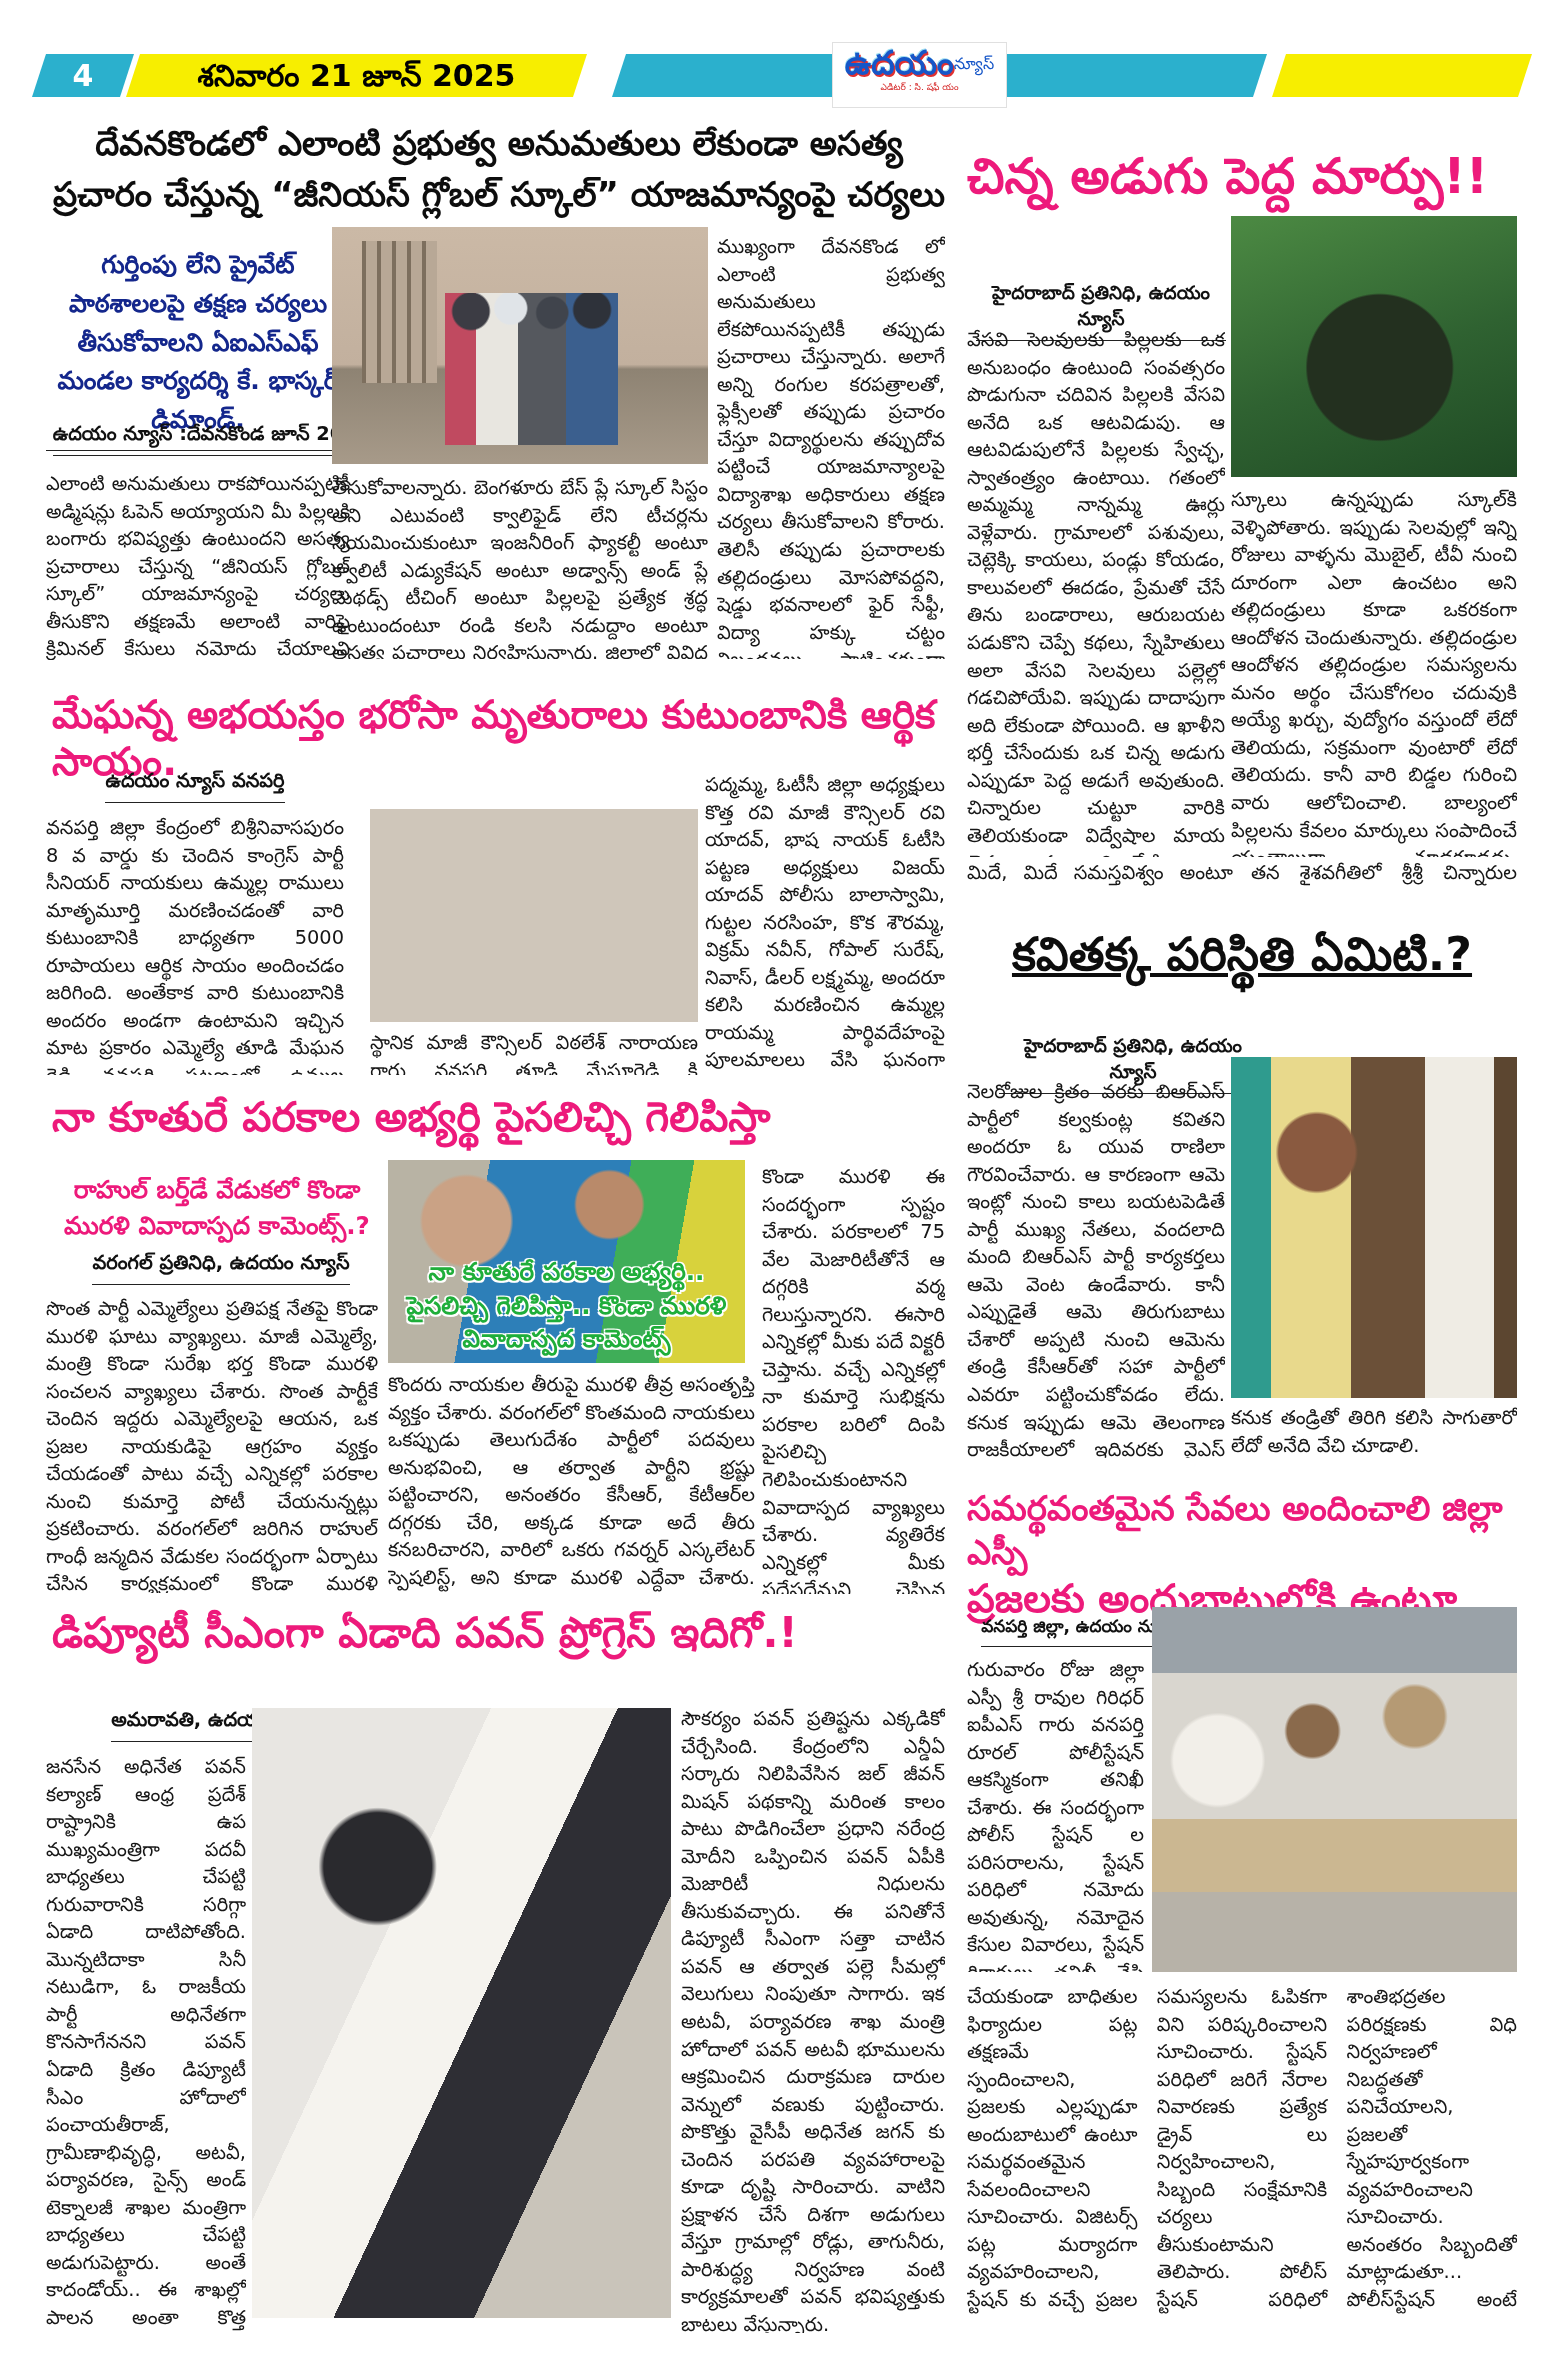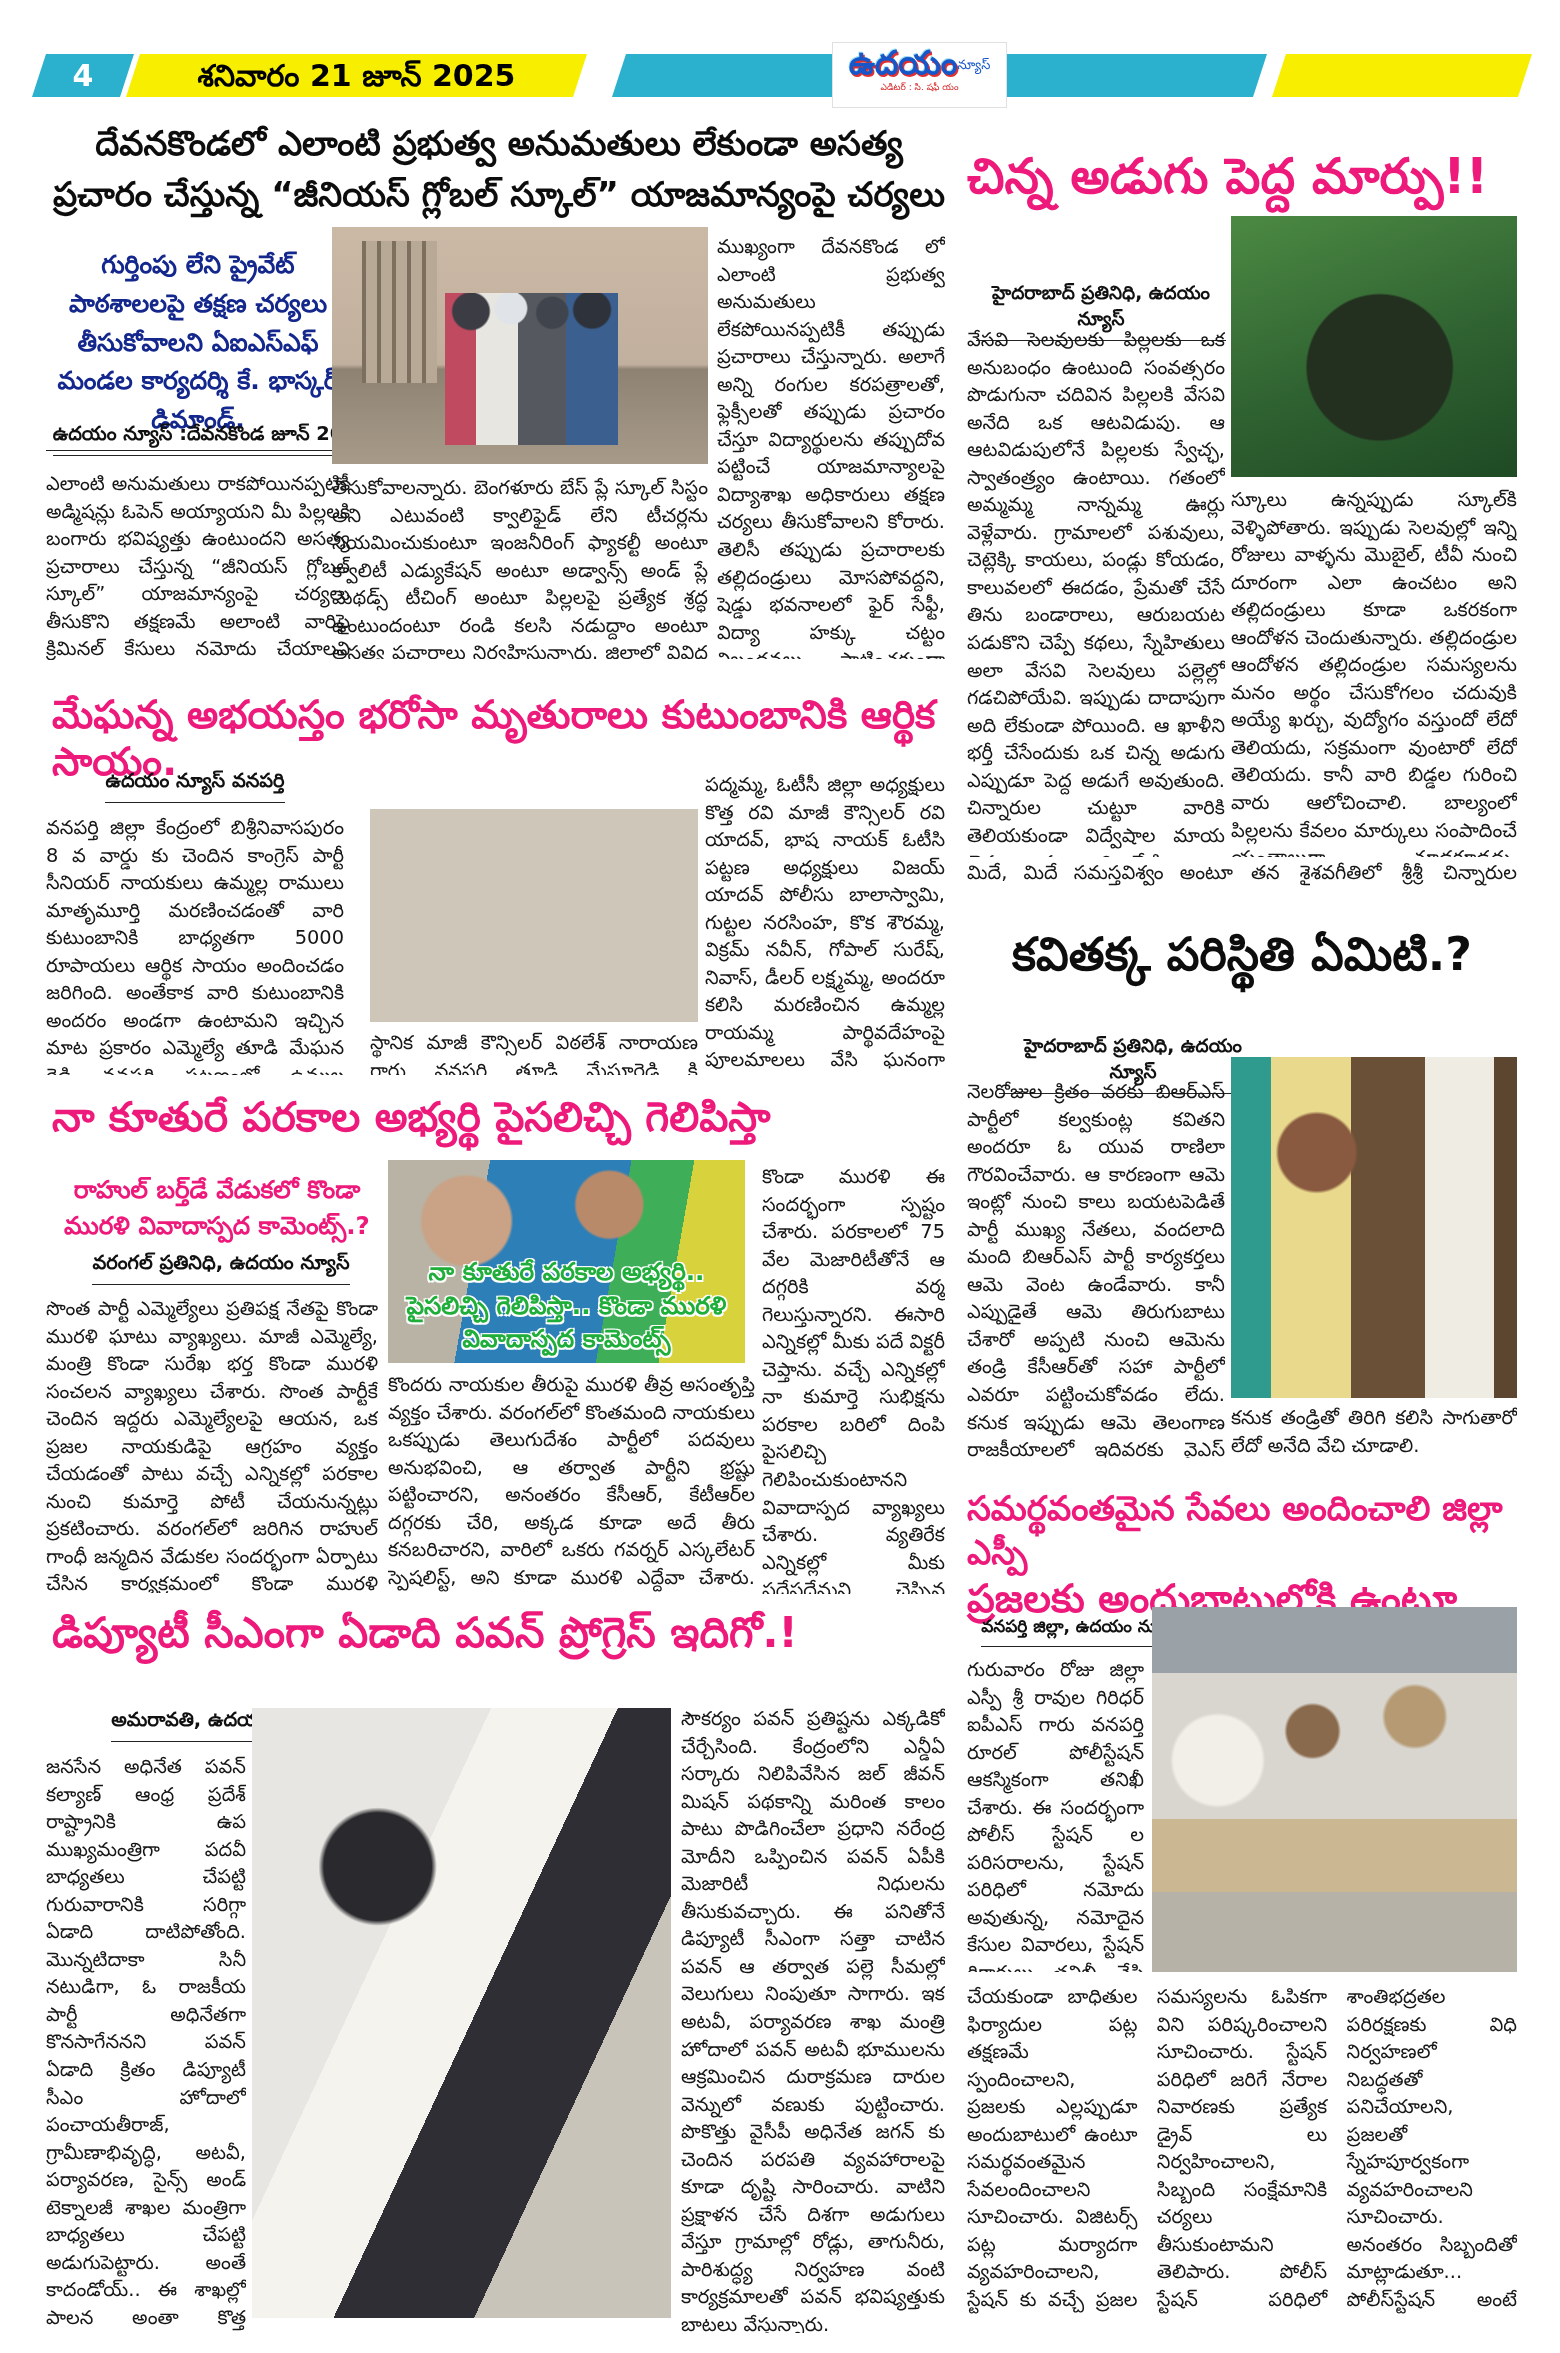"న్యూస్" .mastsub { font-size: 13px -> 16px }
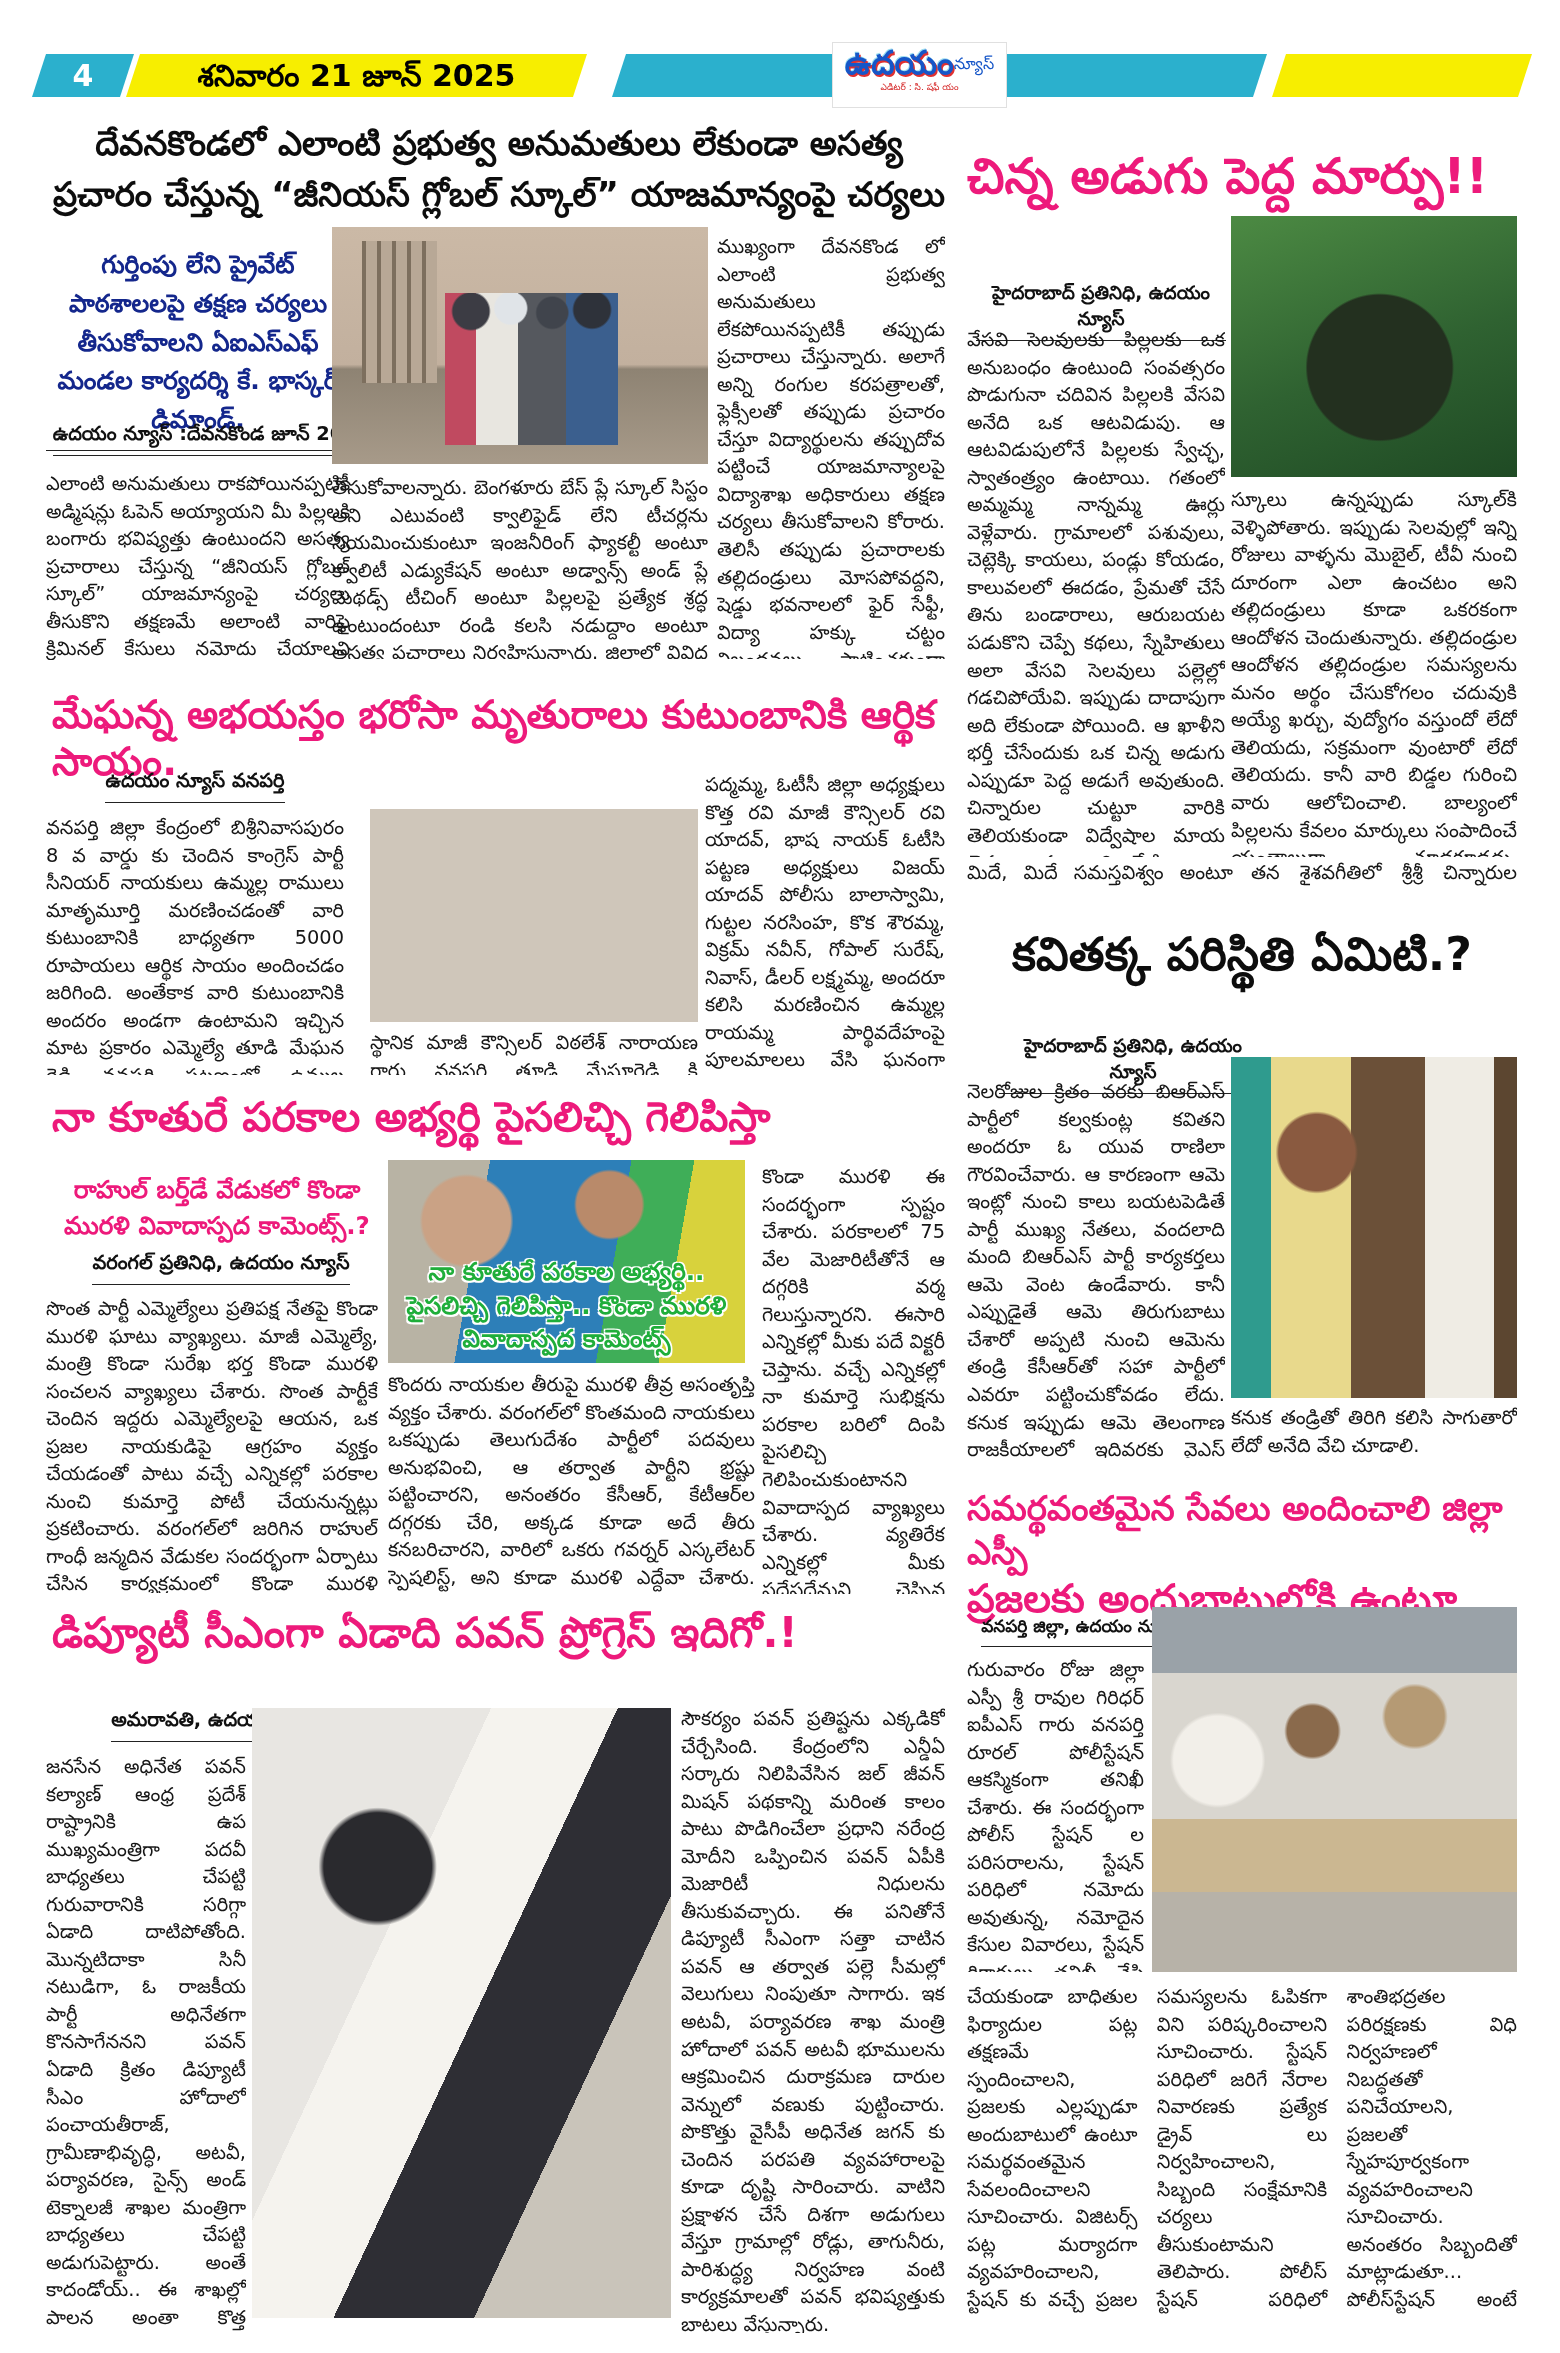"కవితక్క పరిస్థితి ఏమిటి.?" div.abs { text-decoration: none -> underline }
